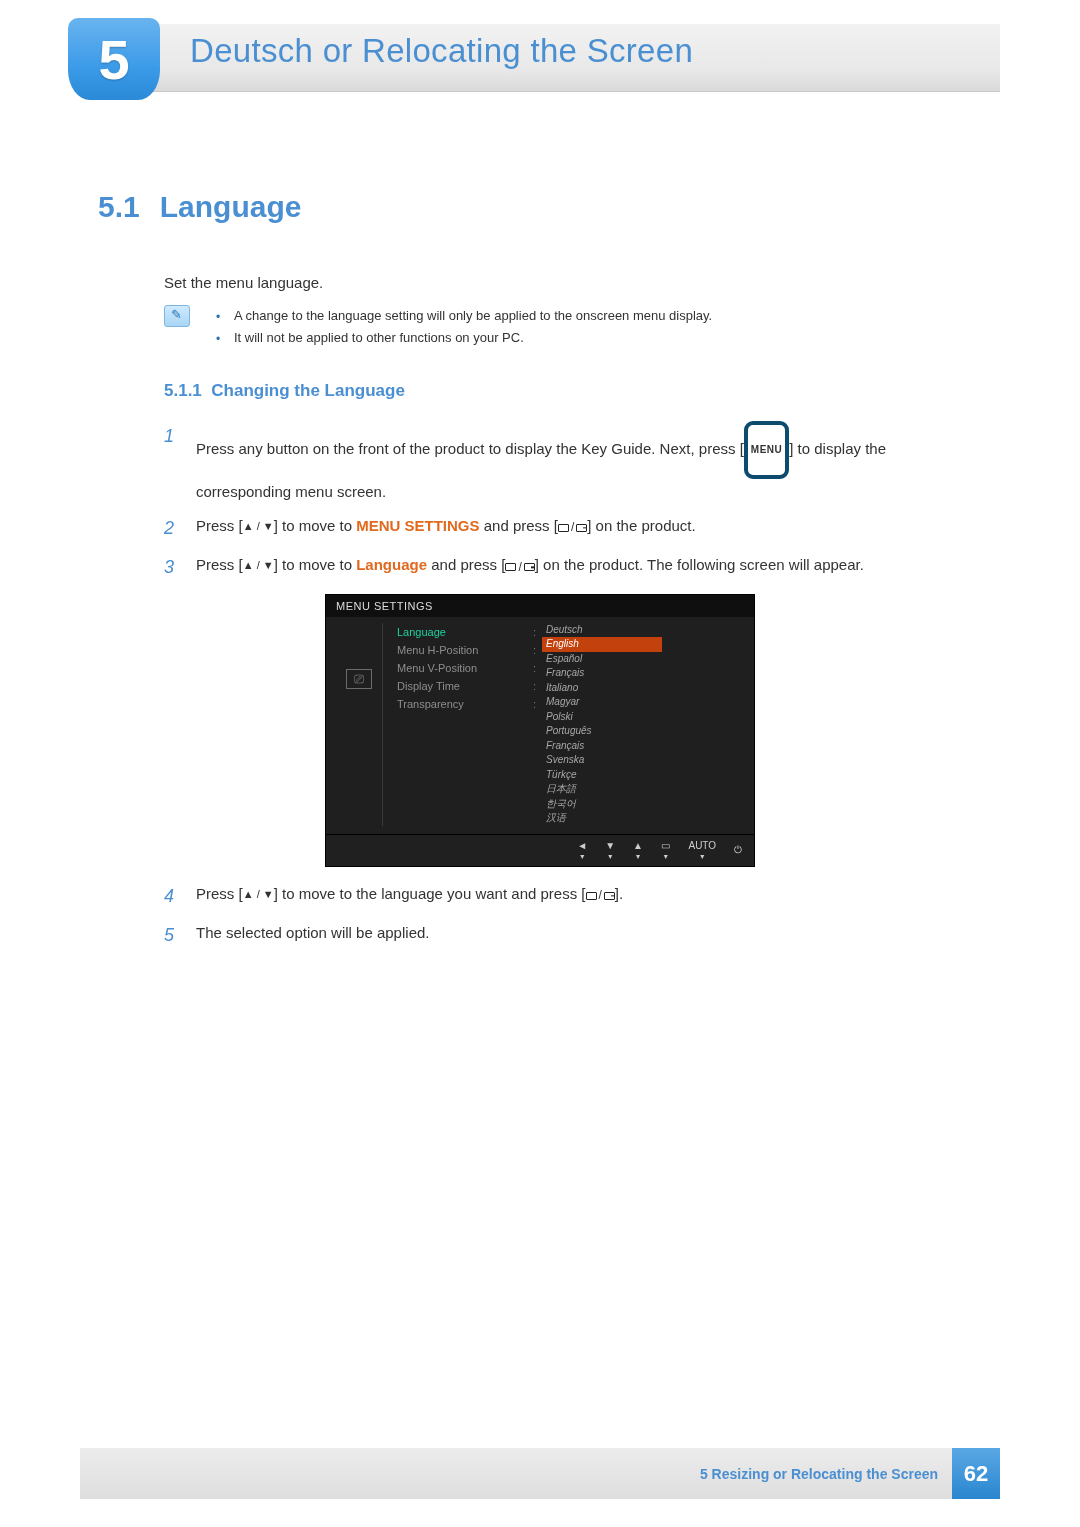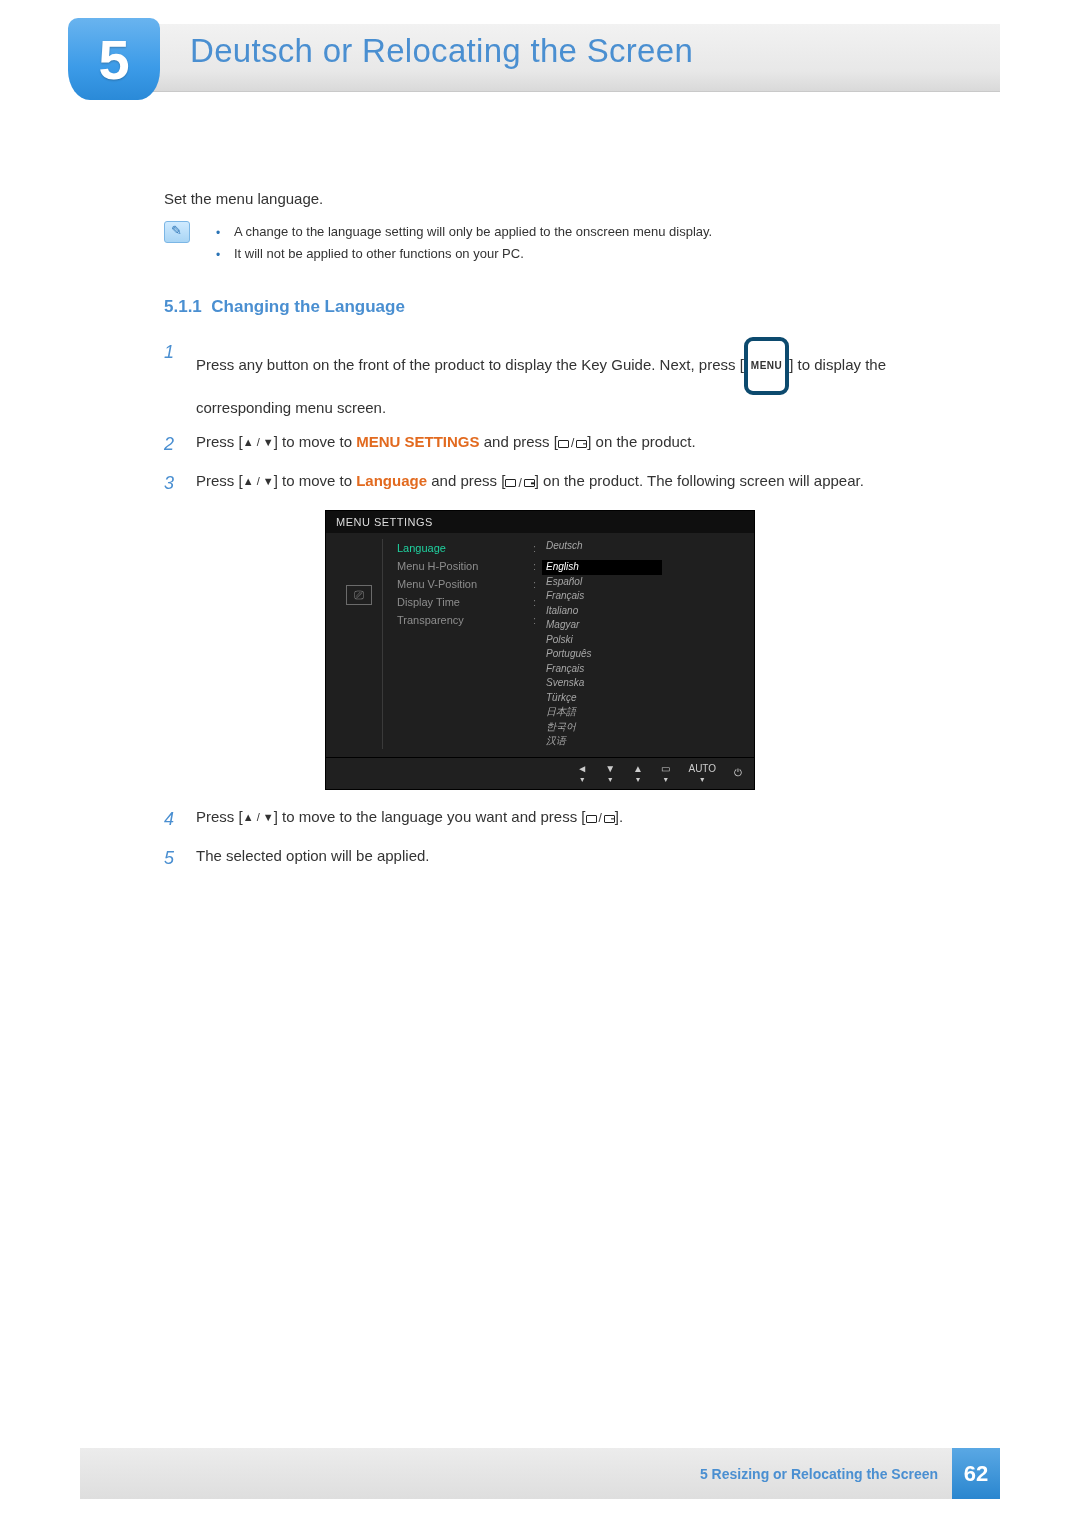"5.1 Language" h2.sec-heading { html: none -> <h2> <span>5.1</span><span>Language</span> </h2> }
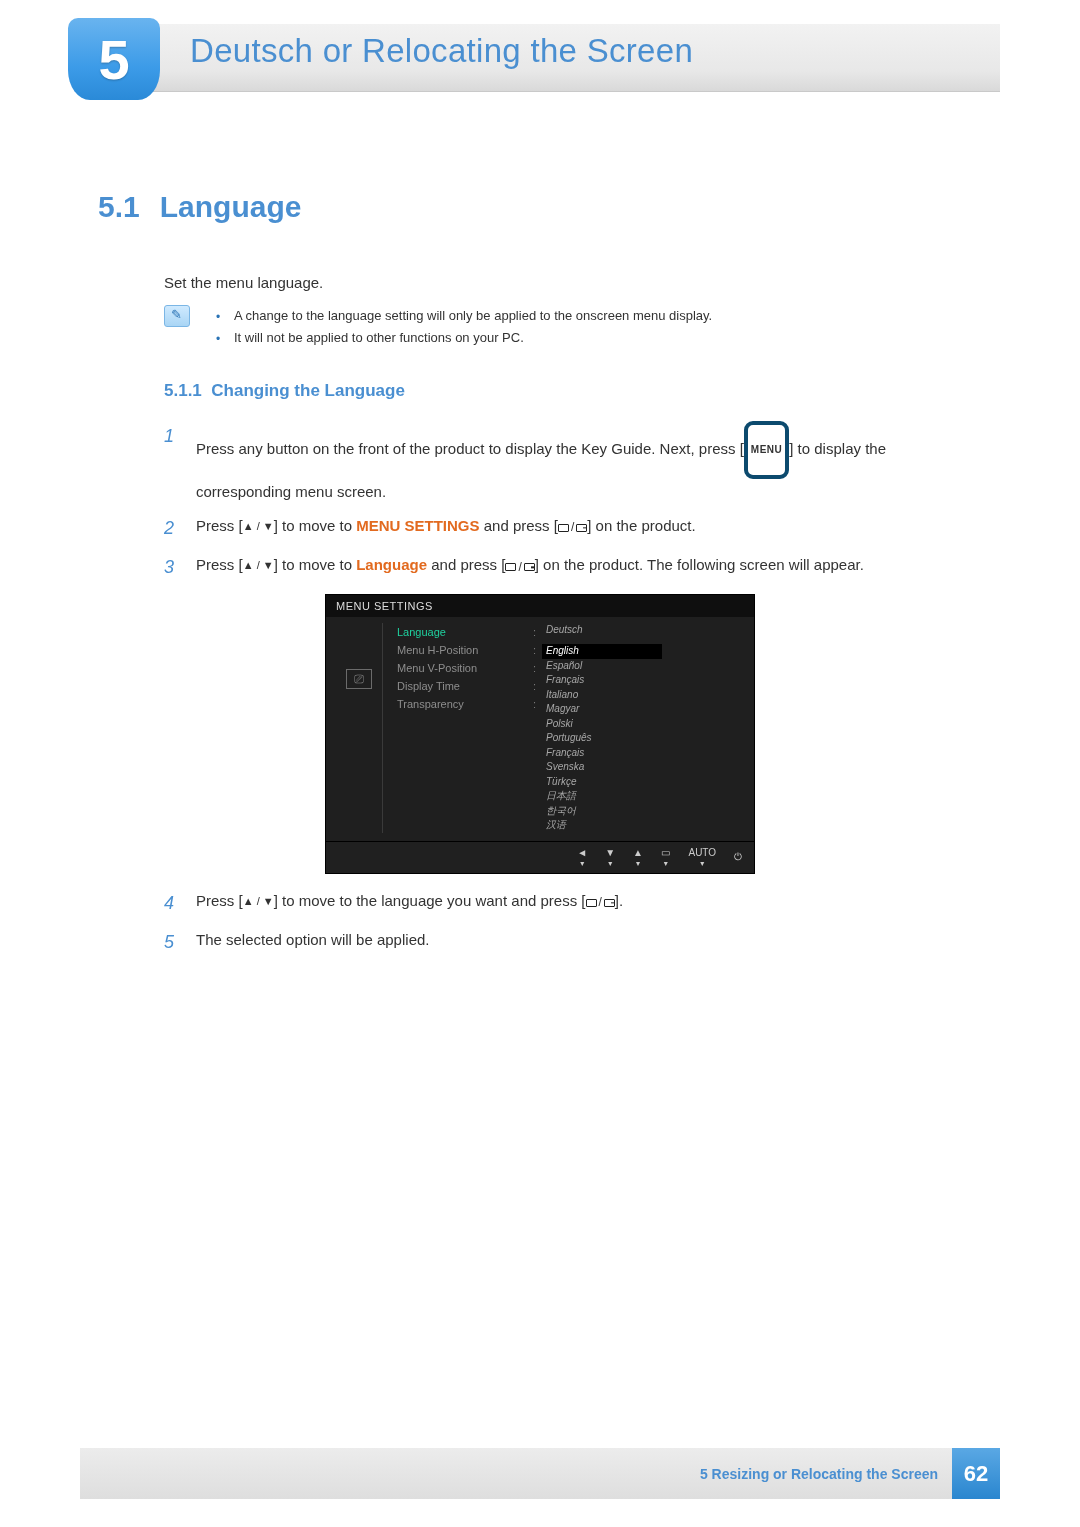"English" .osd-lang-col li.active { background: #000000 -> #c2410c; margin-top: 7px -> none }
